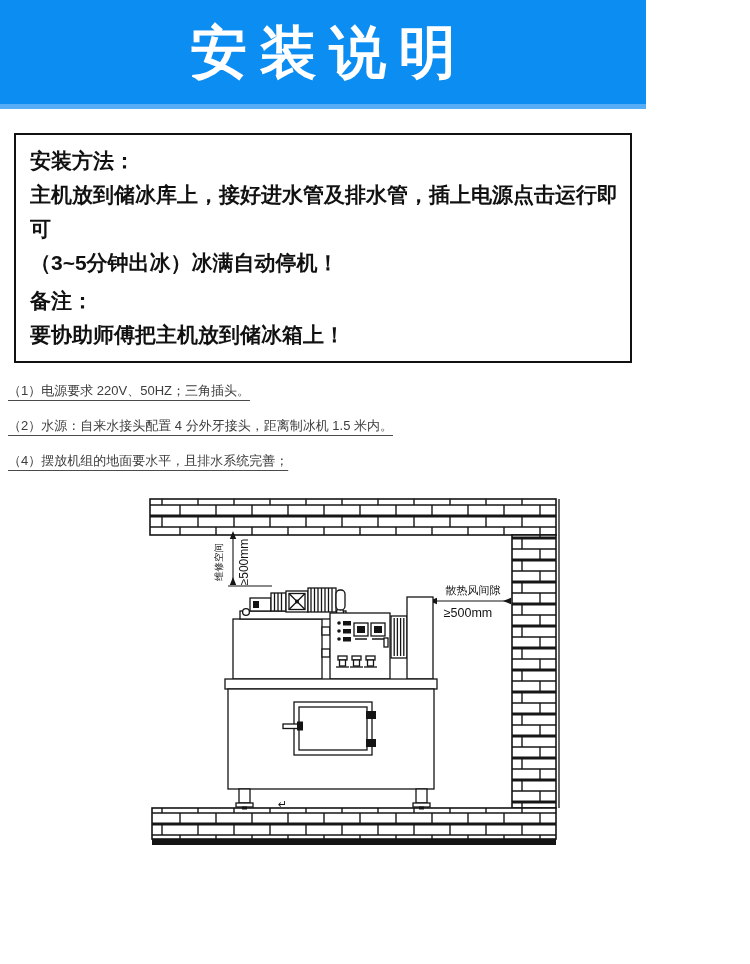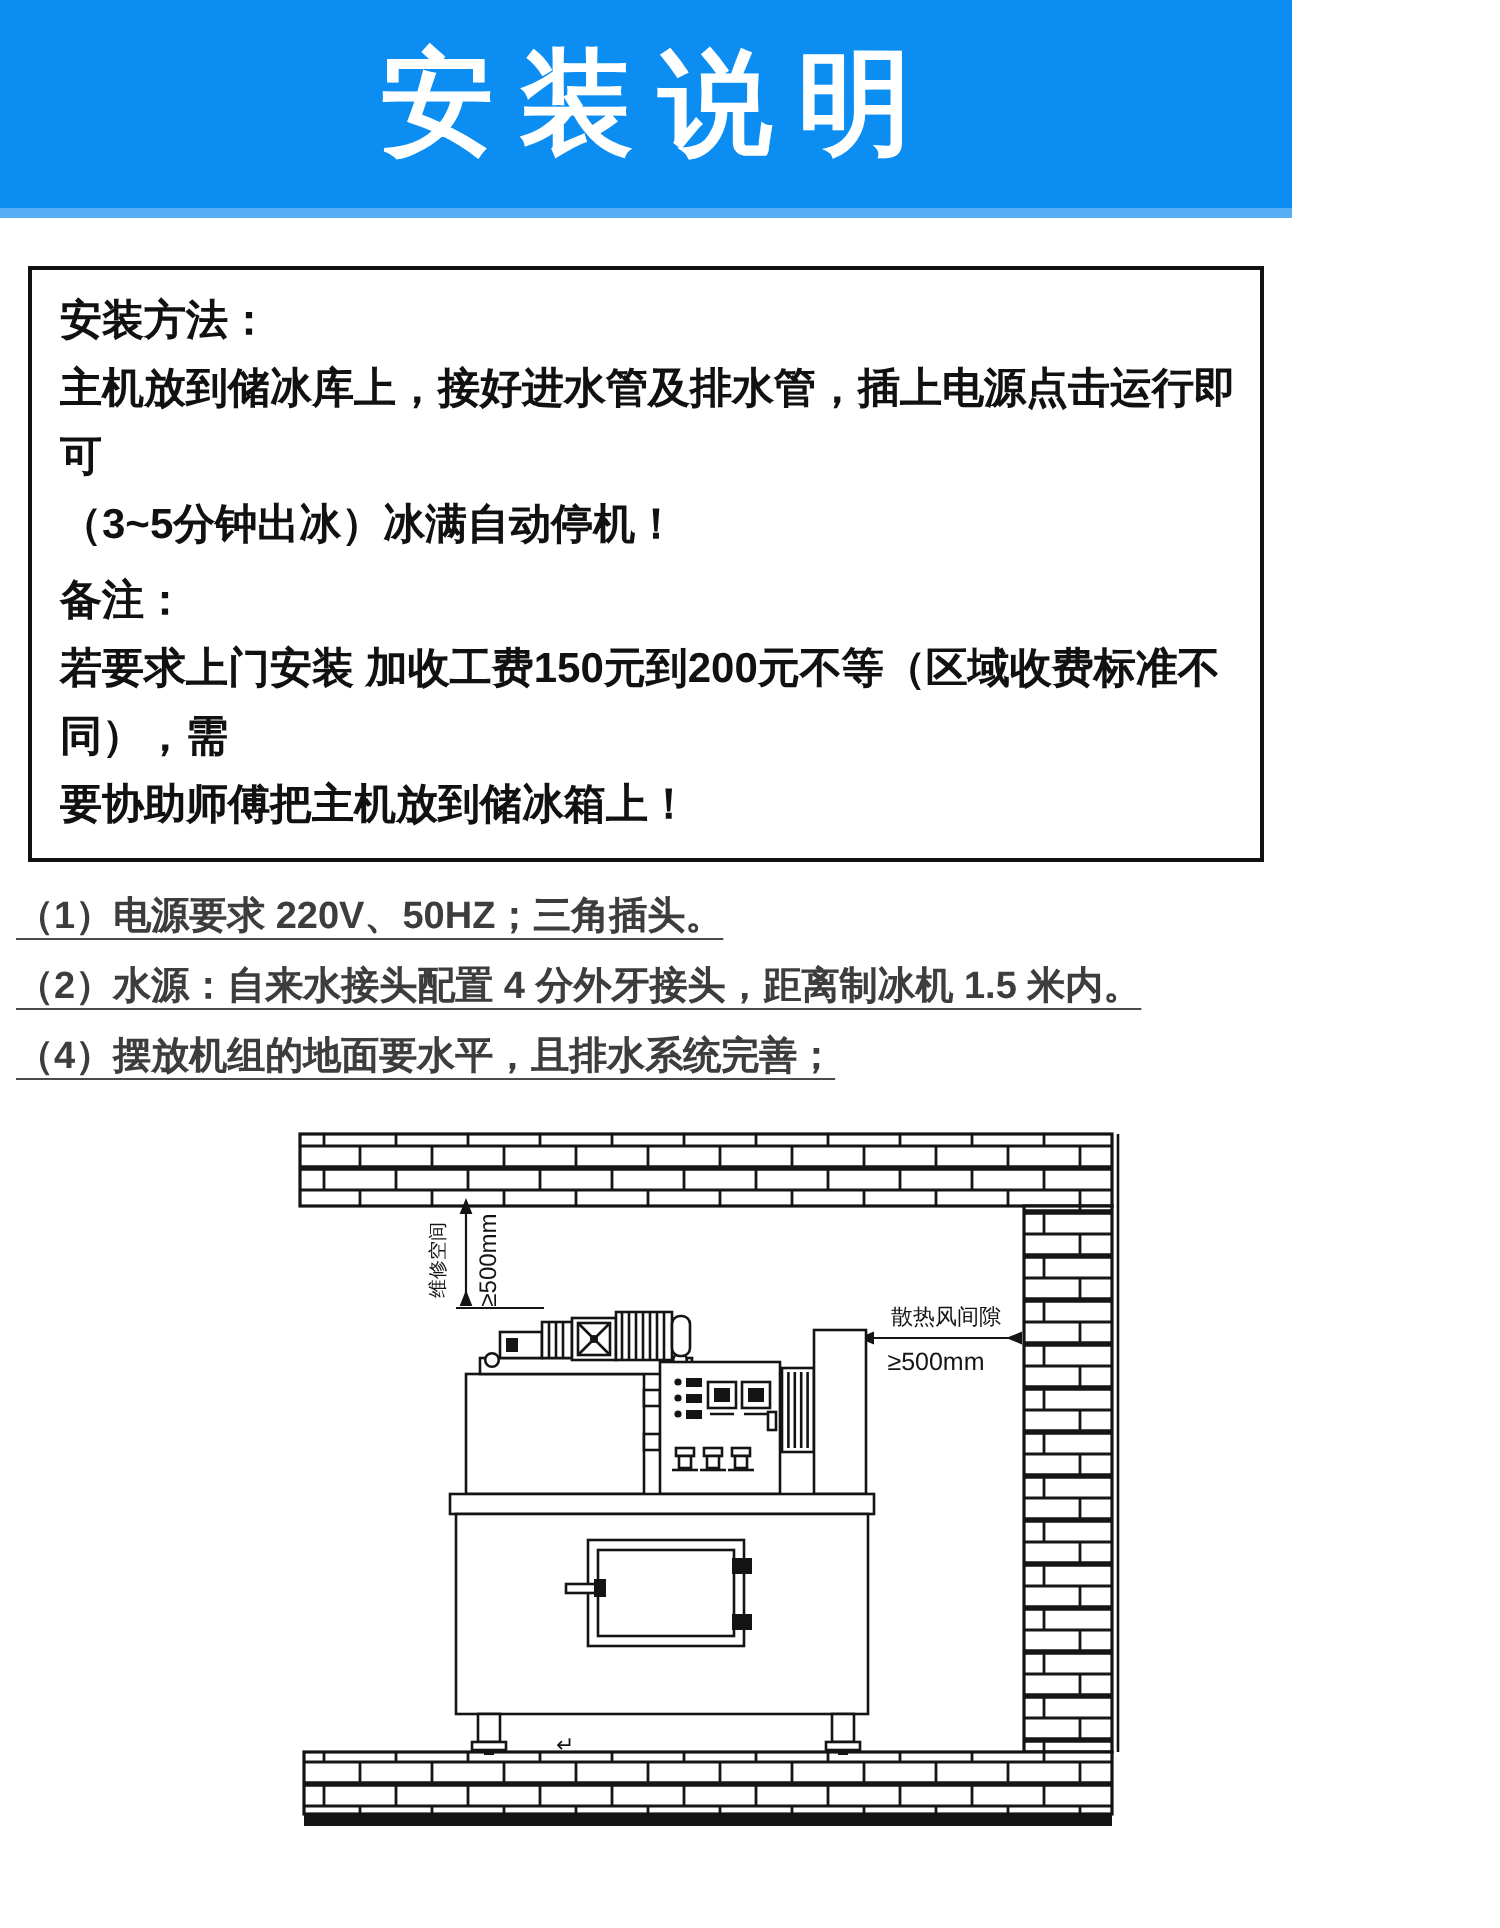"若要求上门安装 加收工费150元到200元不等（区域收费标准不同），需" span.cline { html: <span>若要求上门安装 加收工费150元到200元不等（区域收费标准不同），需</span> -> none }
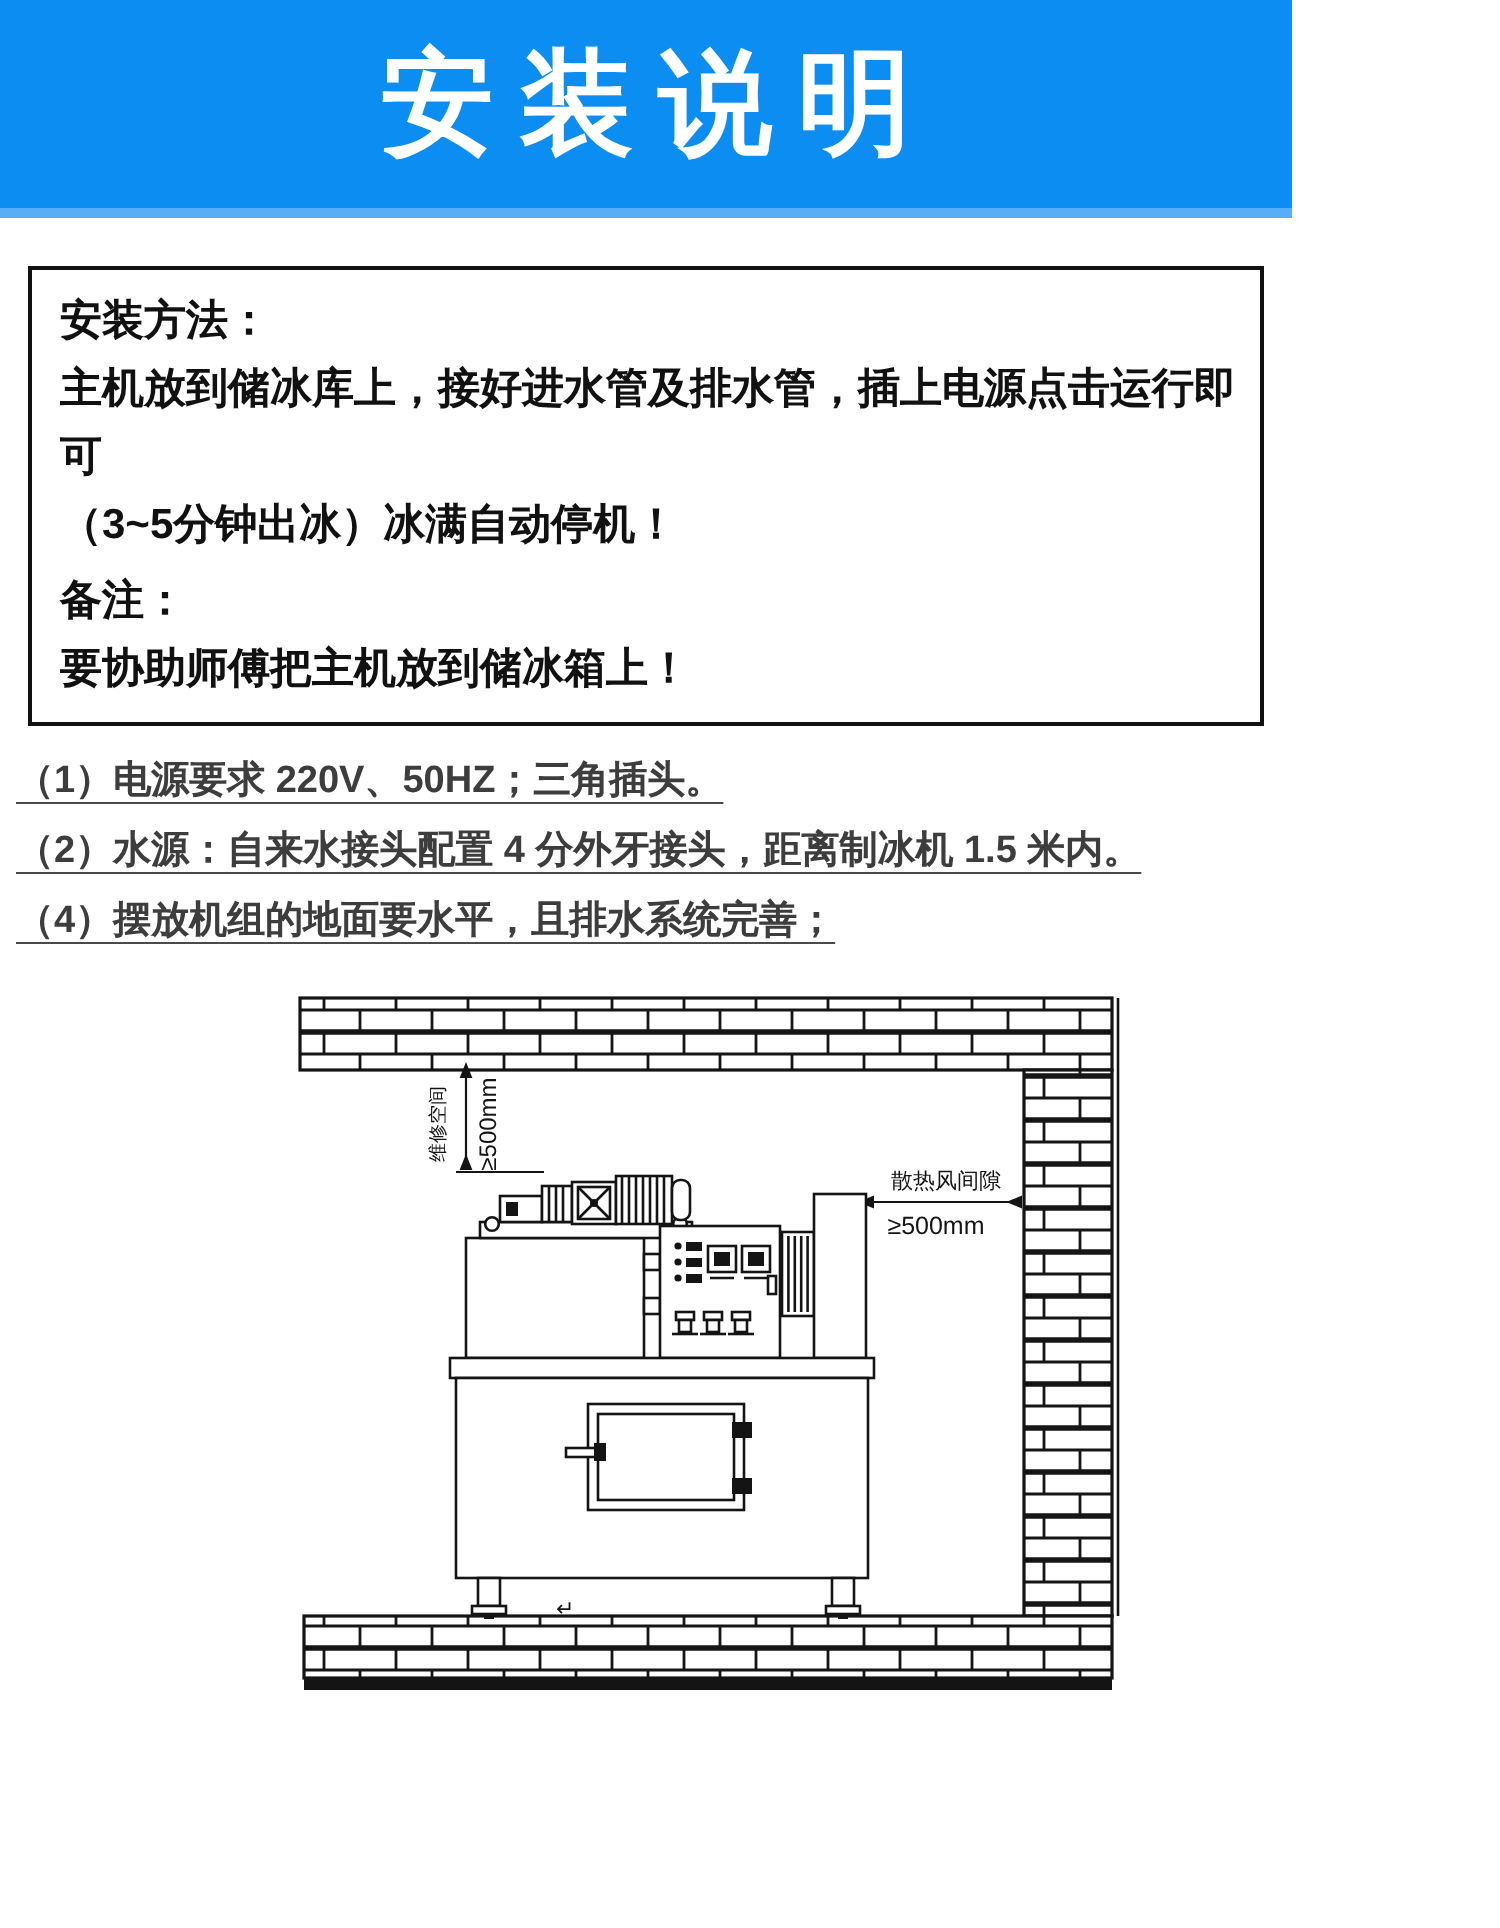"（1）电源要求 220V、50HZ；三角插头。" .instructions { font-size: 19px -> 13px; font-weight: bold -> none }
